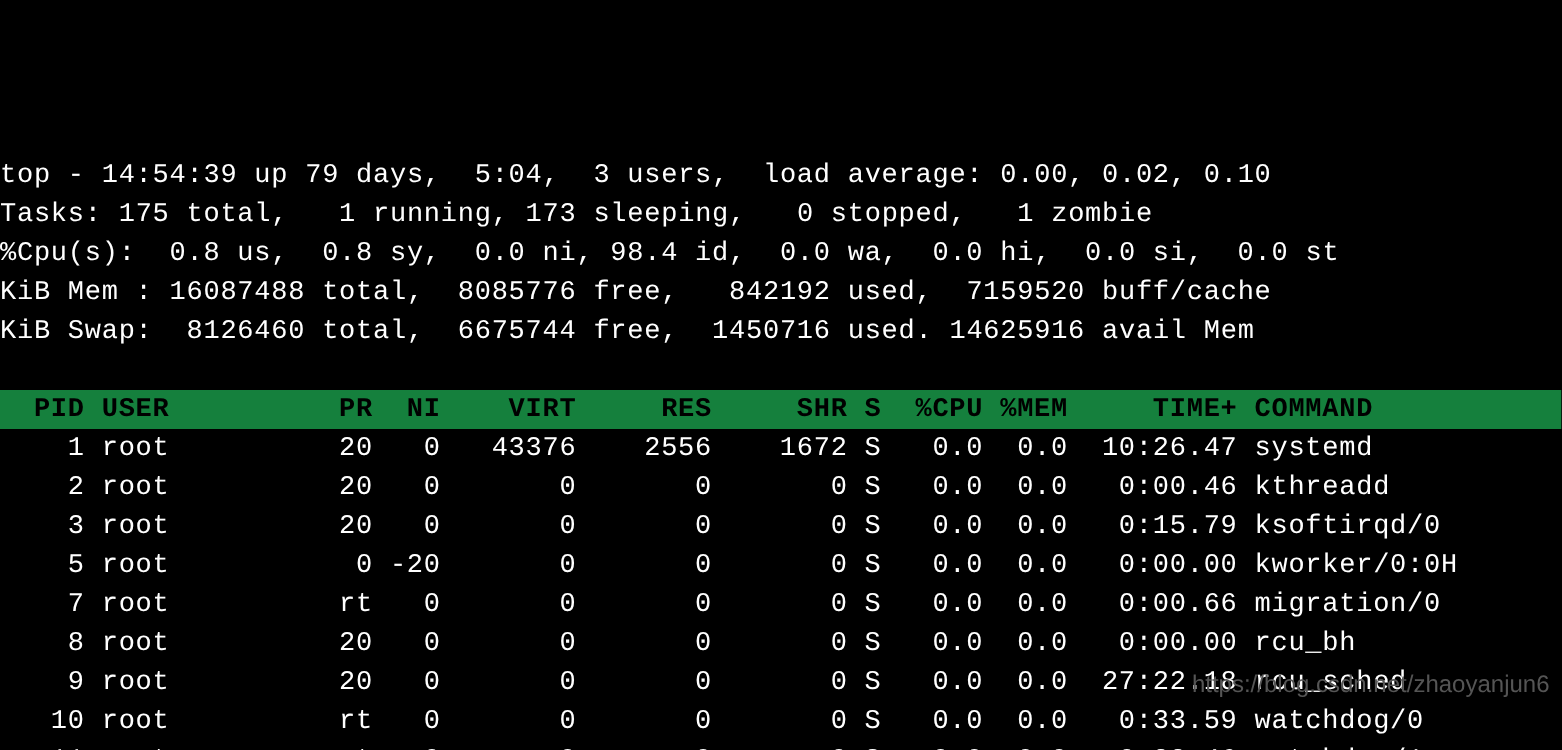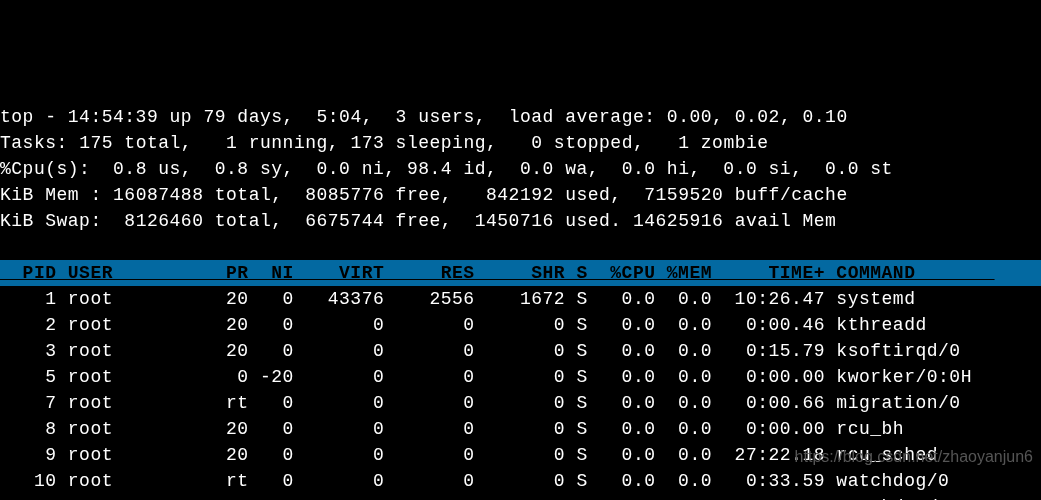"PID USER PR NI VIRT" .header-row { background: #0369a1 -> #15803d; text-decoration: underline -> none }
